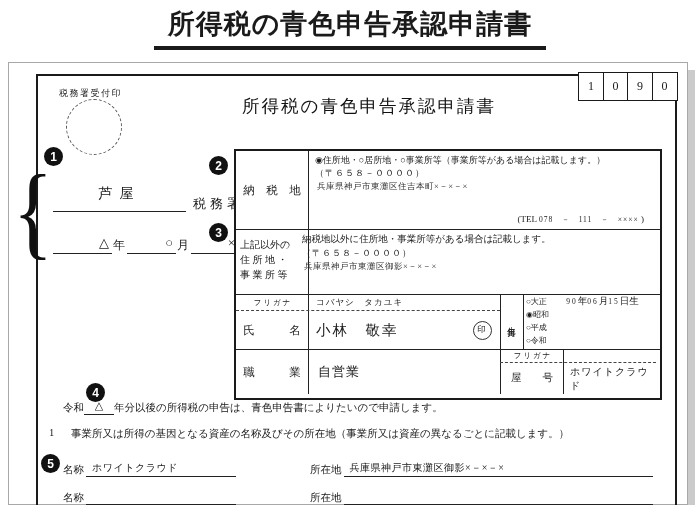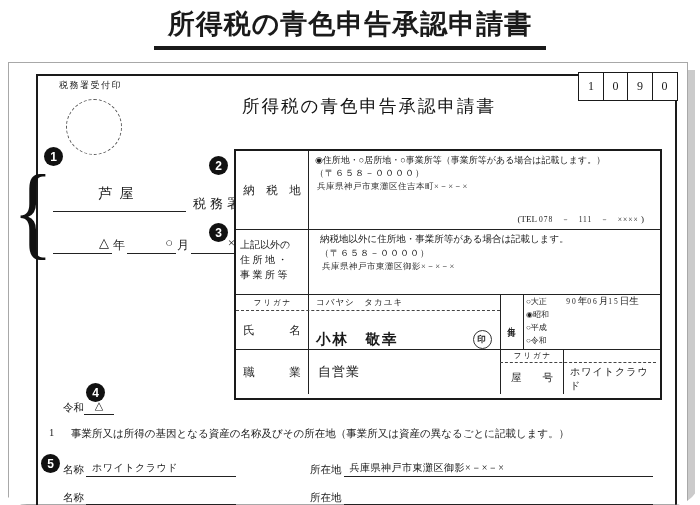"所得税の青色申告承認申請書" .page { border-radius: 27px -> none }
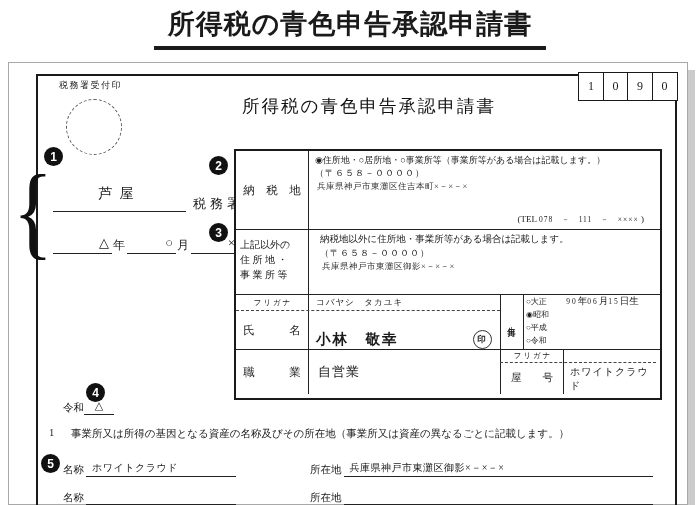"税務署受付印" .stamp-label { top: 16px -> 24px }
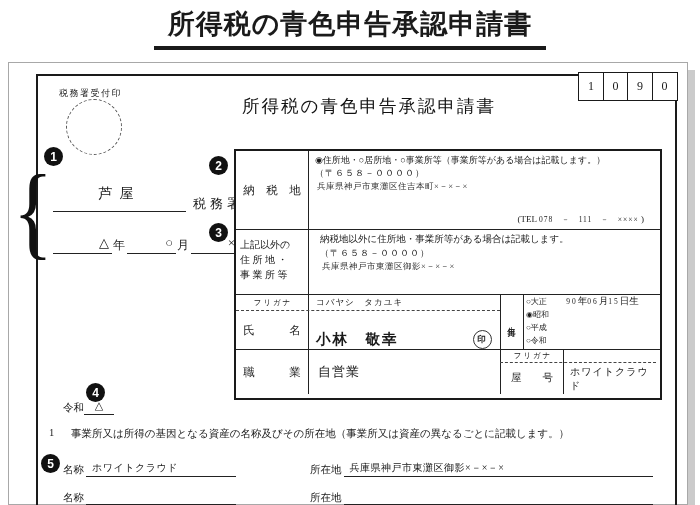"納税地以外に住所地・事業所等がある場合は記載します。" div.cell { left: 74px -> 56px }
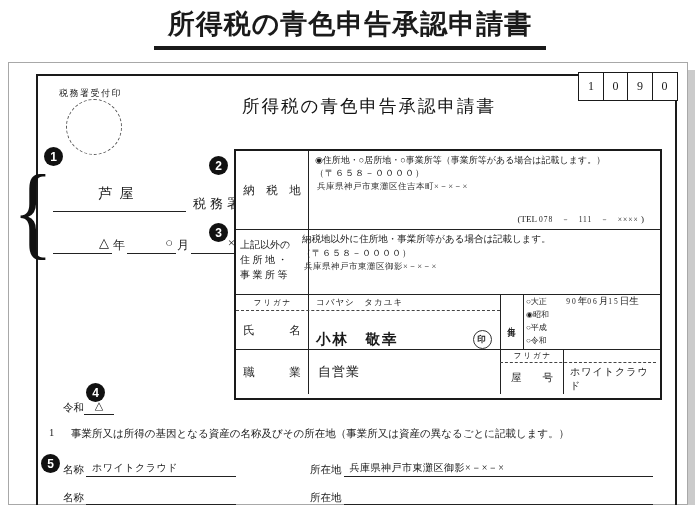"小林 敬幸" .name-value { align-items: flex-end -> center; font-weight: bold -> none }
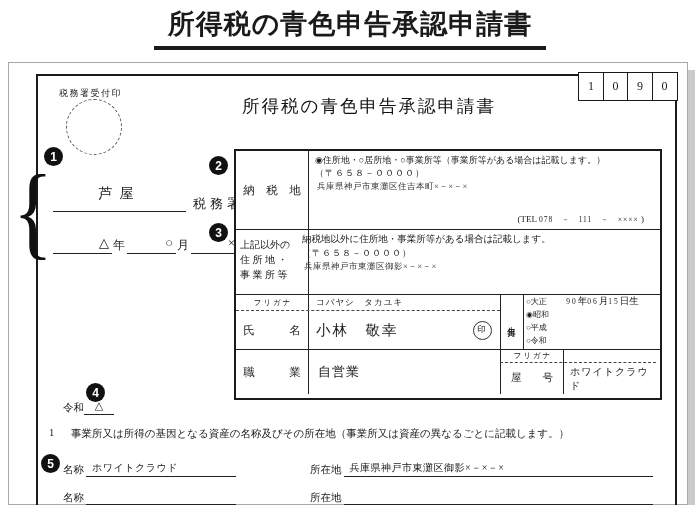"年分以後の所得税の申告は、青色申告書によりたいので申請します。" span { html: none -> <span>年分以後の所得税の申告は、青色申告書によりたいので申請します。</span> }
